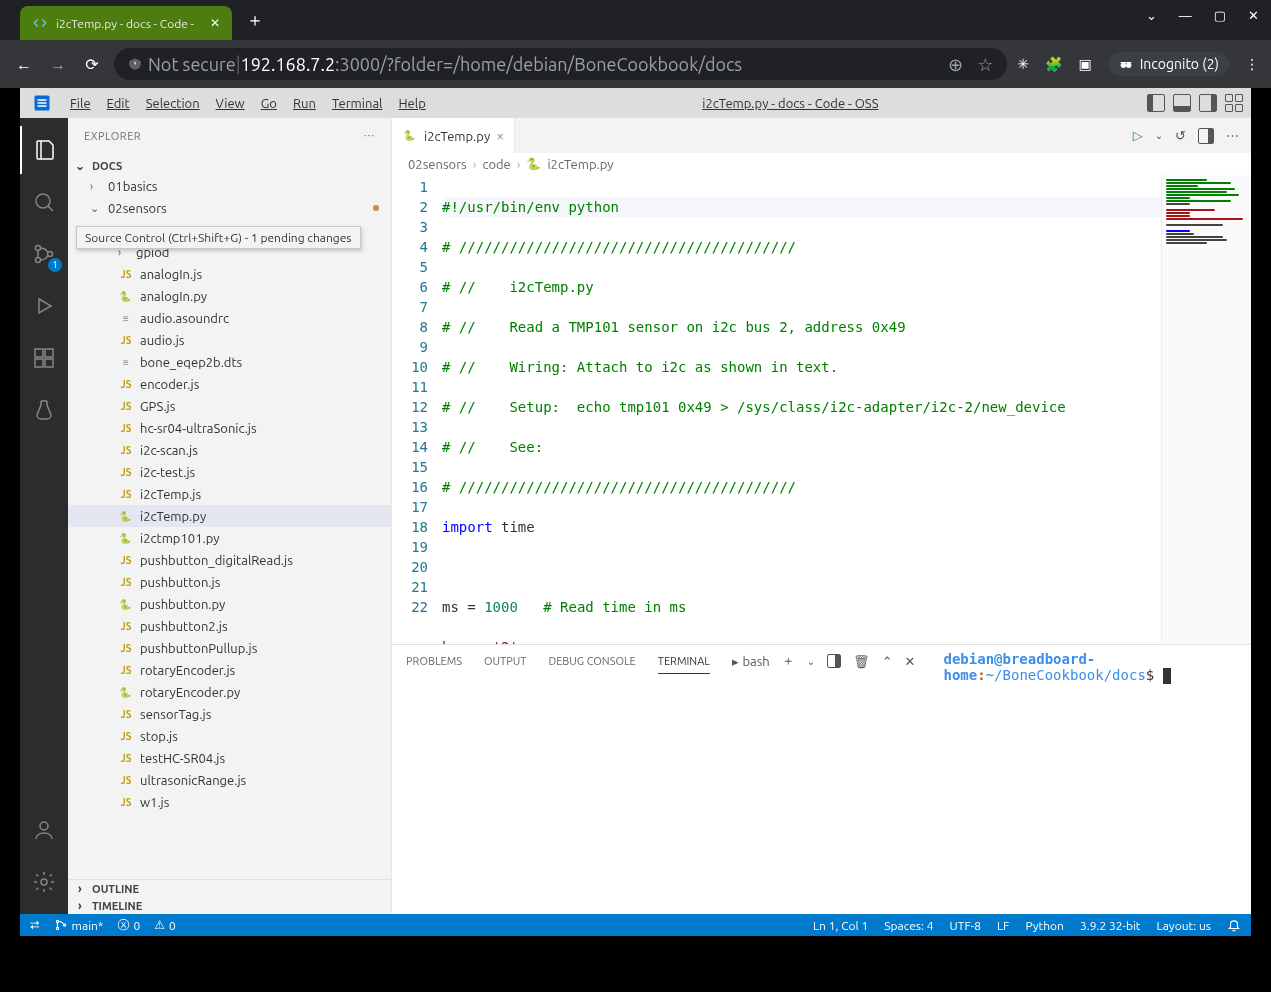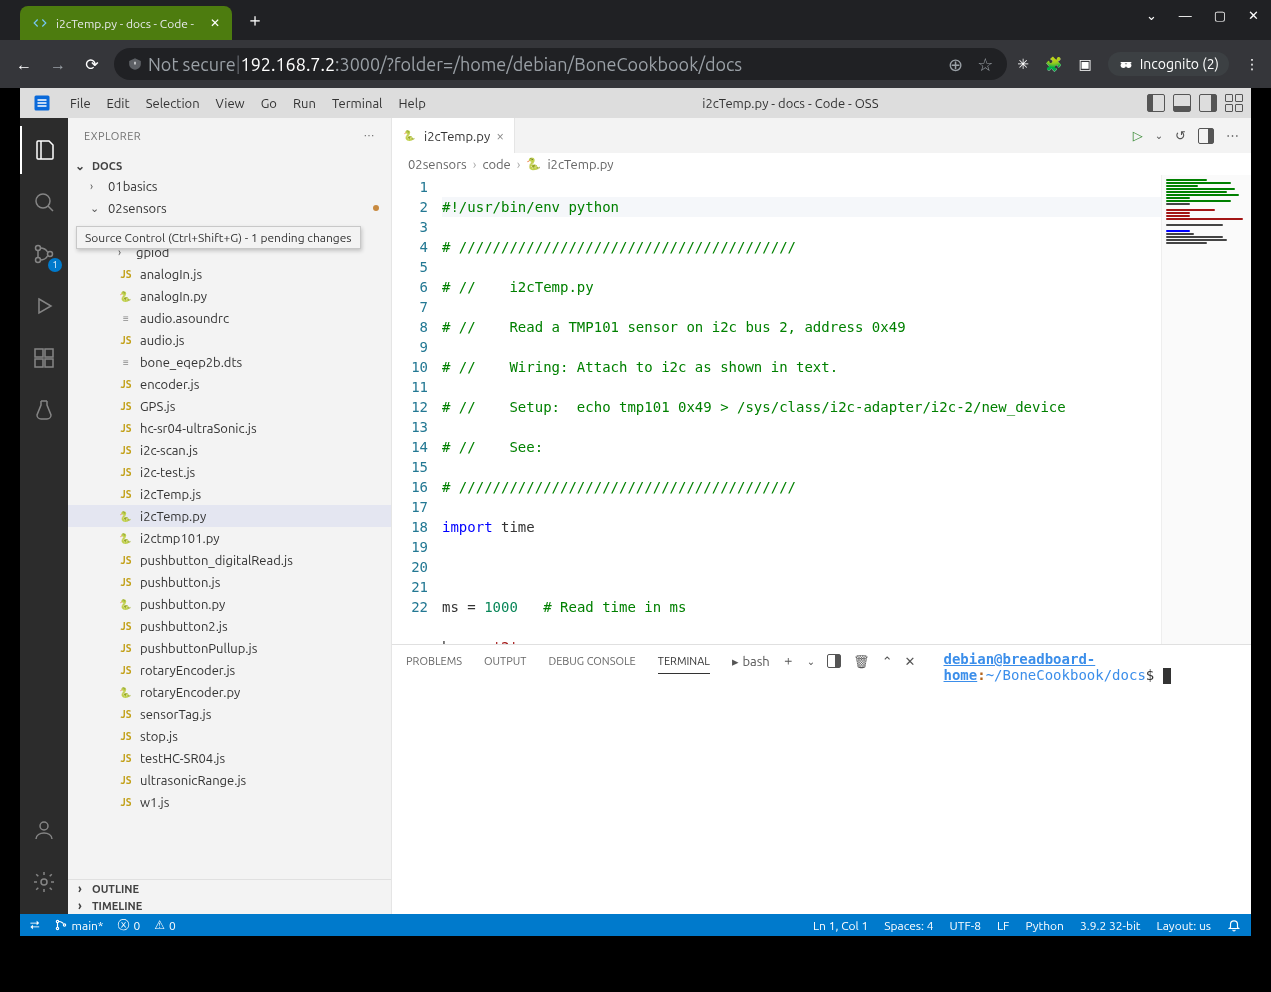"File Edit Selection View Go" .menubar { text-decoration: none -> underline }
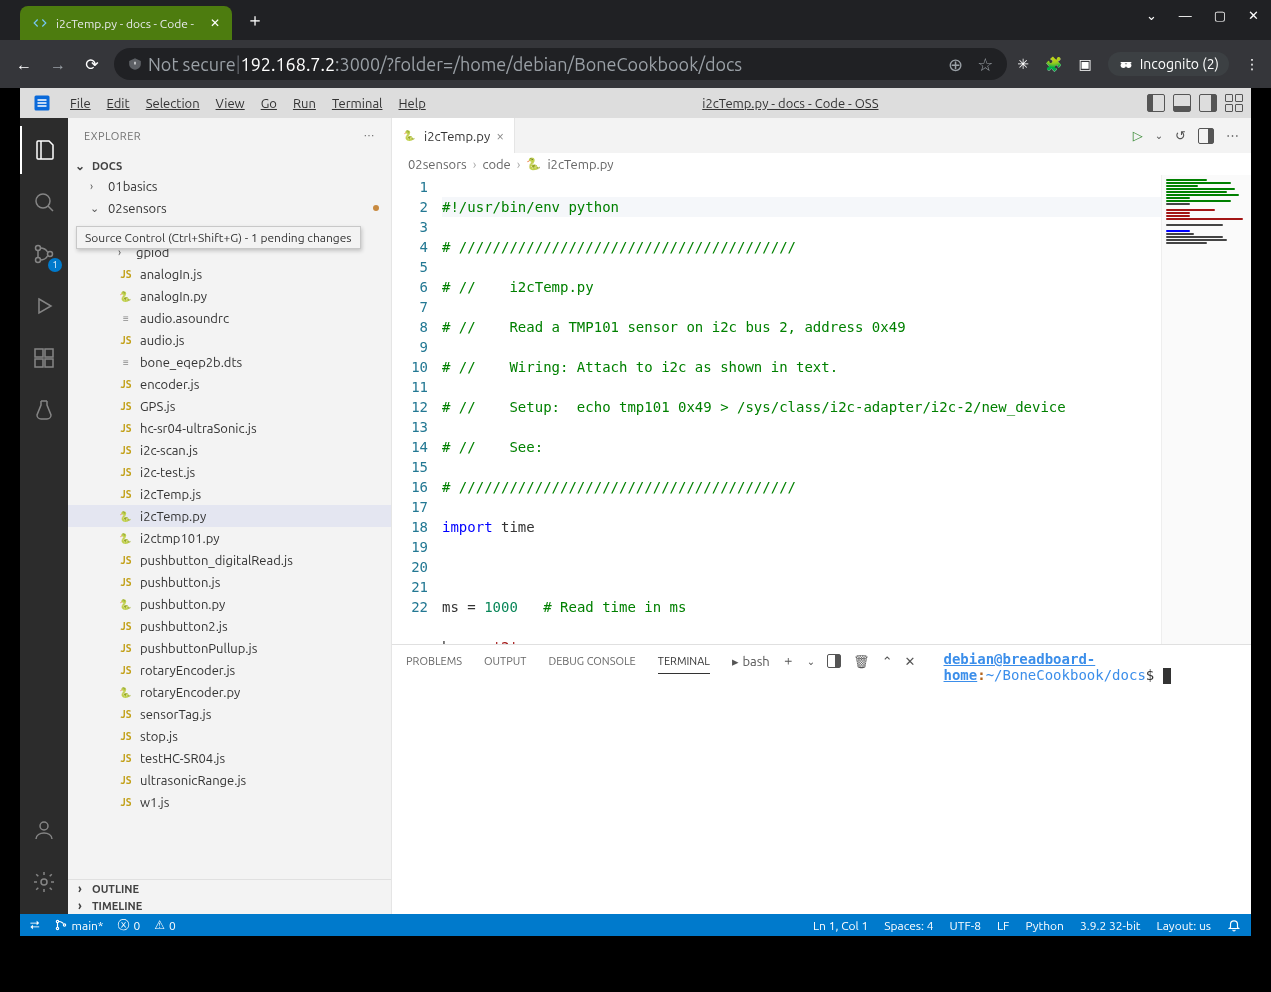"debian@breadboard-home" .term-user { text-decoration: underline -> none }
